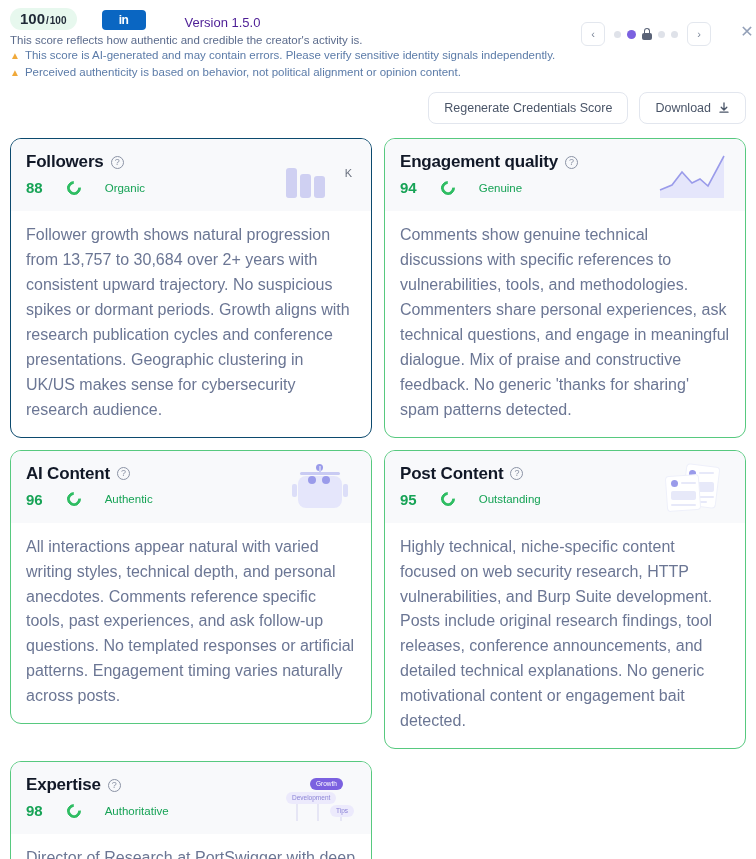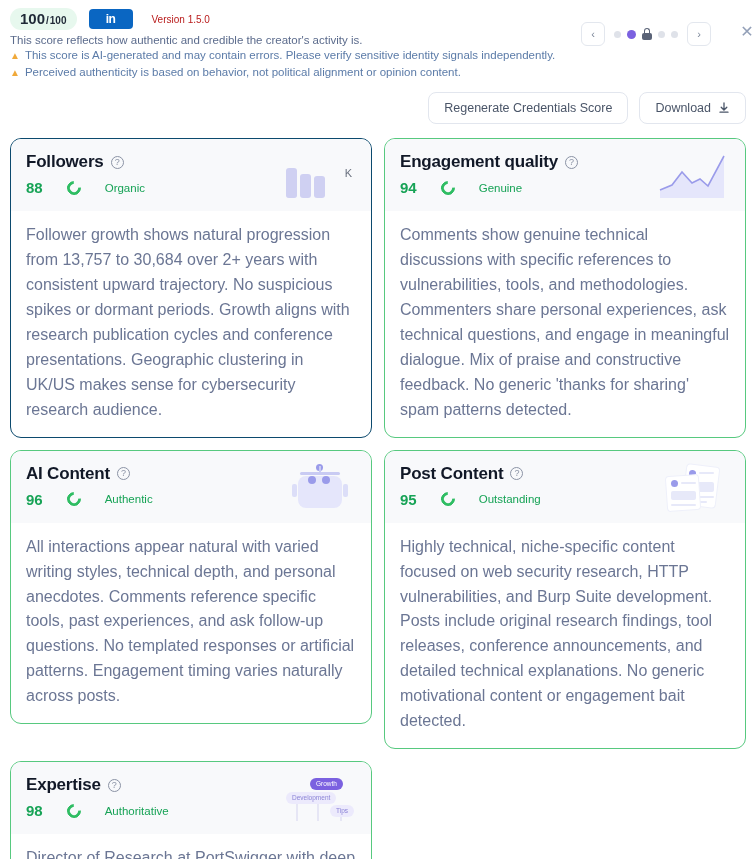"100" .title-row { align-items: center -> flex-end; gap: 12px -> 25px }
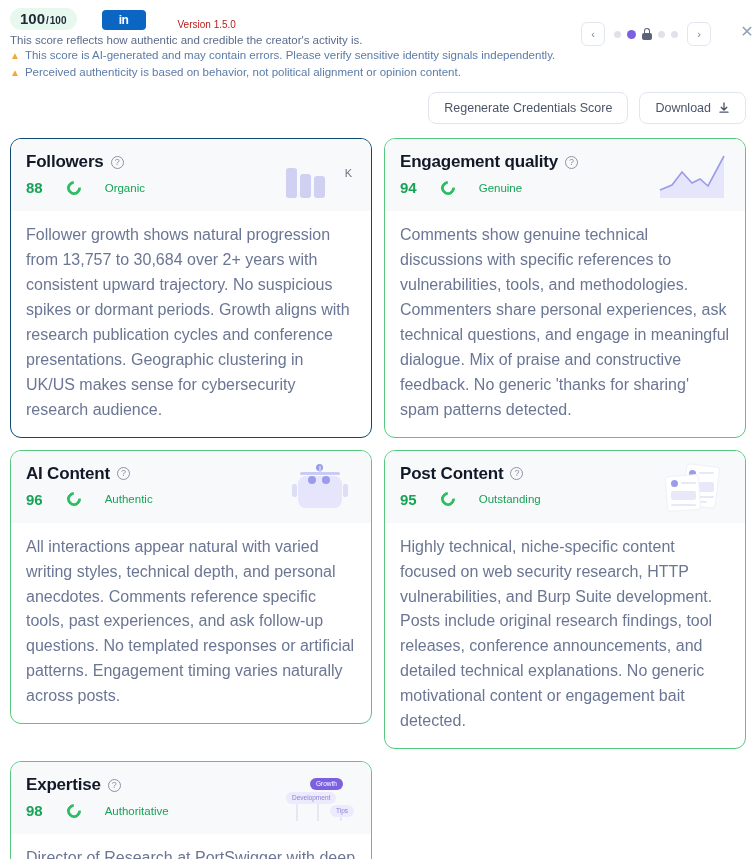"Version 1.5.0" .app-ver { color: #b91c1c -> #4c1d95; font-size: 10px -> 13px; margin-left: 7px -> 14px }
